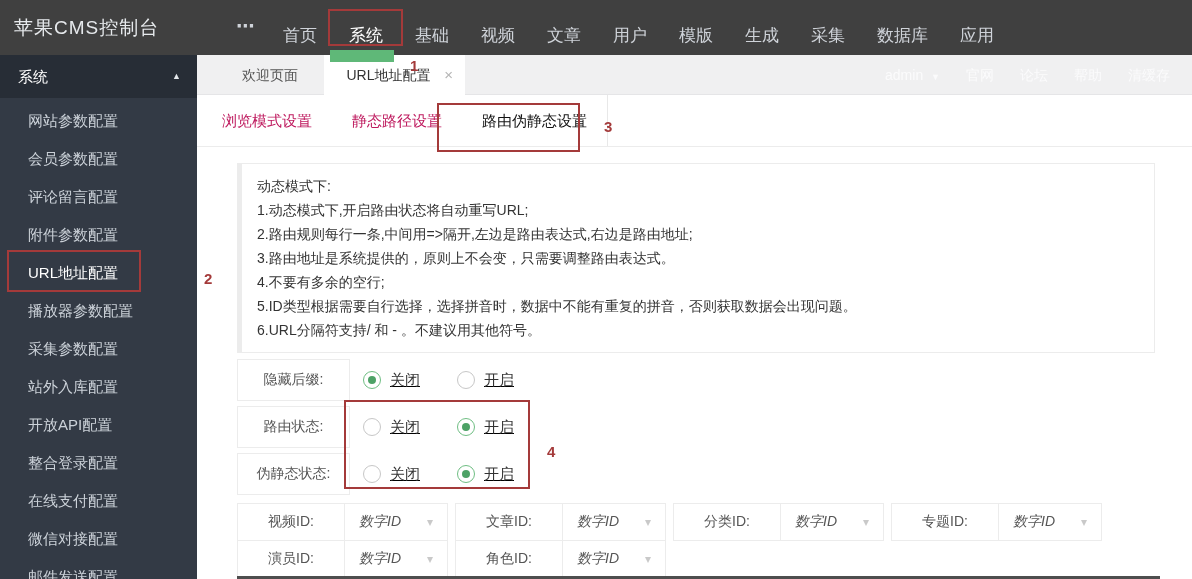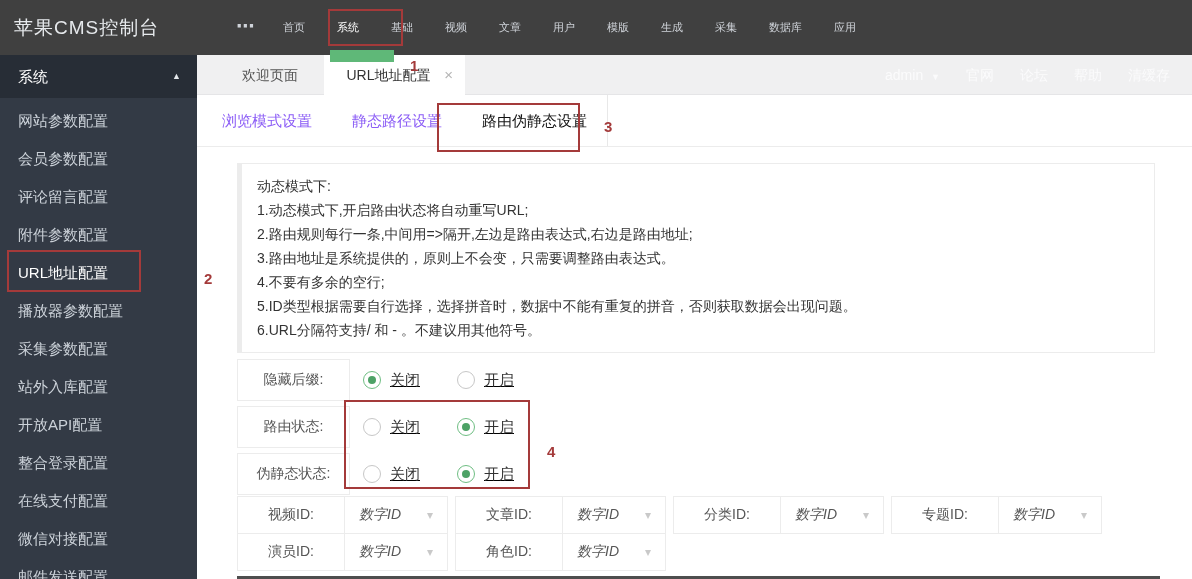"首页" .topnav .nav-item { font-size: 11px -> 17px; padding: 0 16px -> 8px 16px }
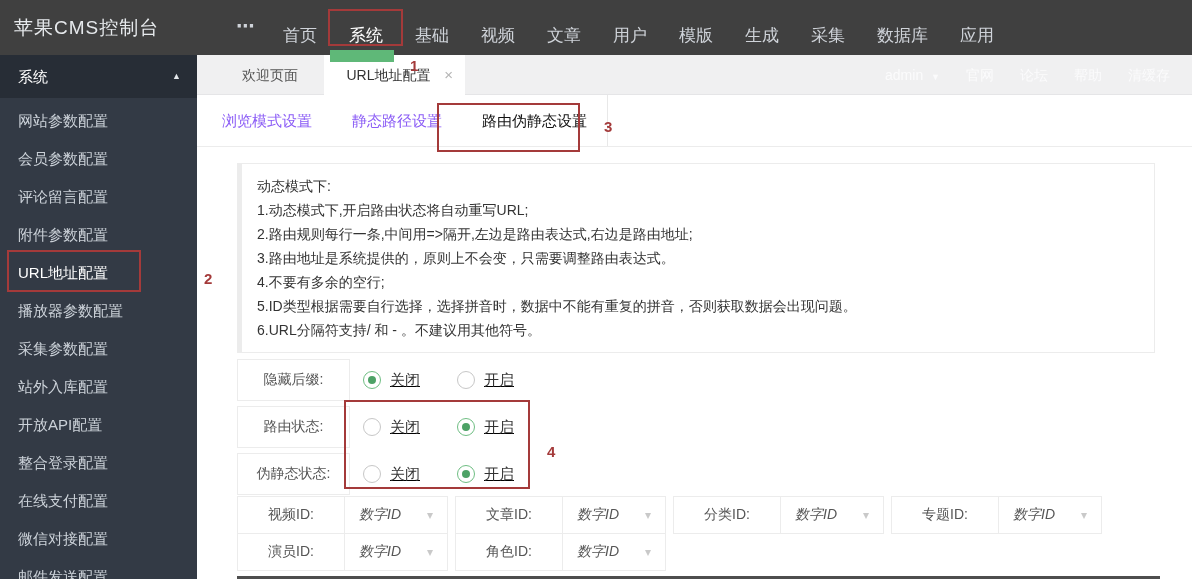"网站参数配置" .side-item { padding-left: 18px -> 28px }
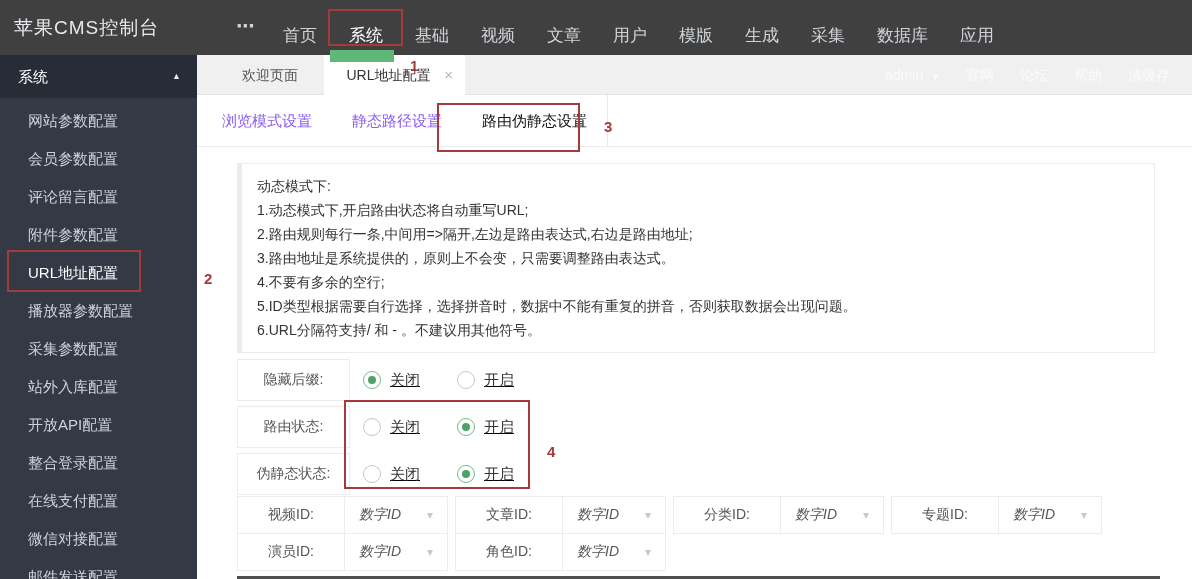"浏览模式设置" .subtab { color: #8b5cf6 -> #be185d }
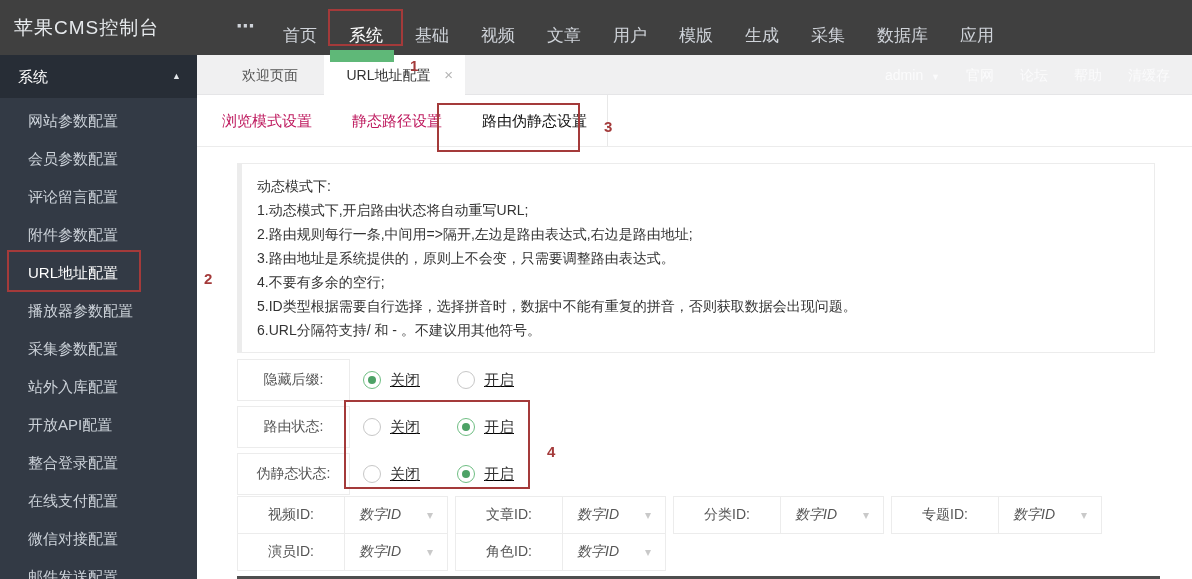"视频ID:" .id-rows { margin-top: 1px -> 8px }
